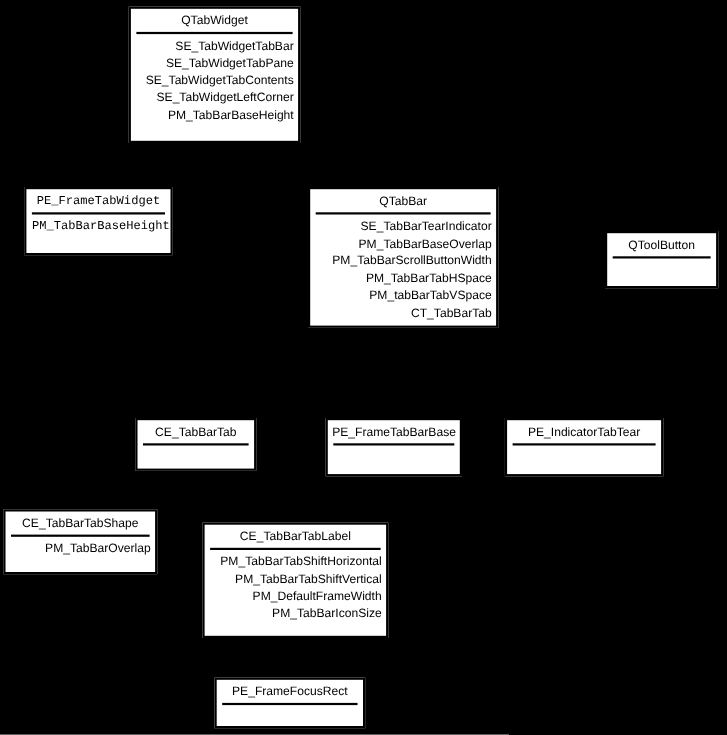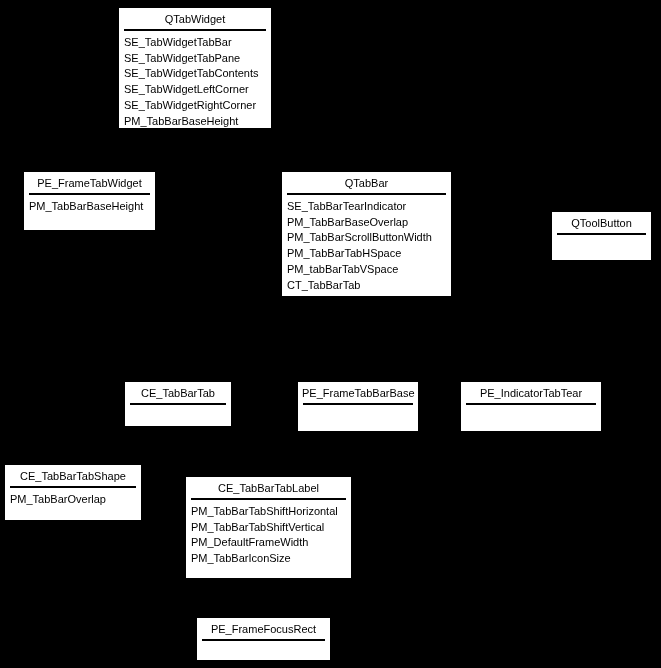"SE_TabWidgetTabBar" .node-body { text-align: none -> right }
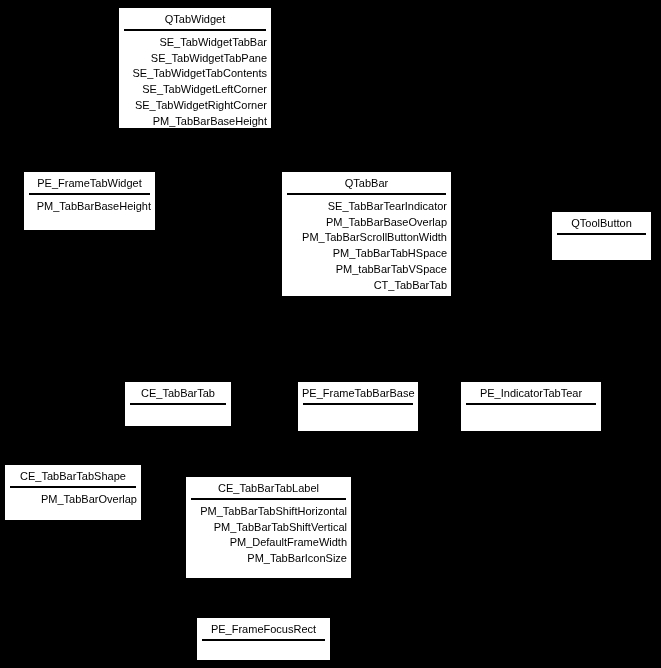"SE_TabWidgetRightCorner" div.member { html: <div>SE_TabWidgetRightCorner</div> -> none }
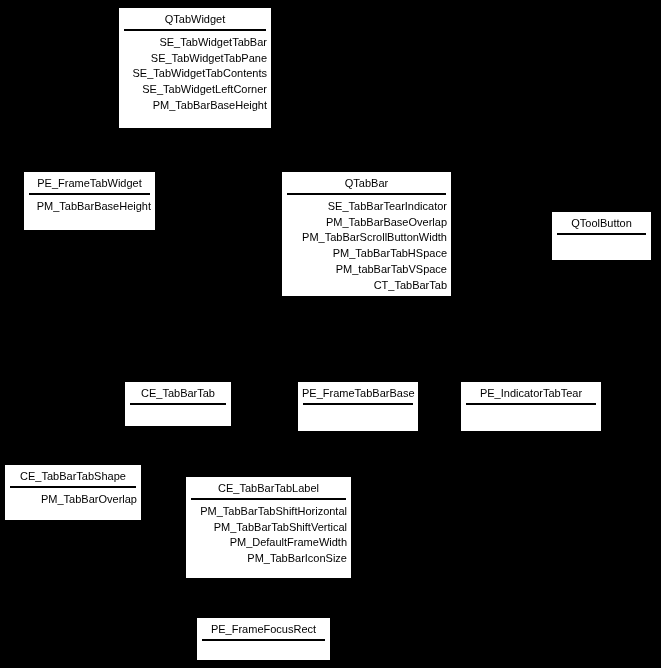"PE_FrameTabWidget" div.node { font-family: none -> Liberation Mono, monospace }
